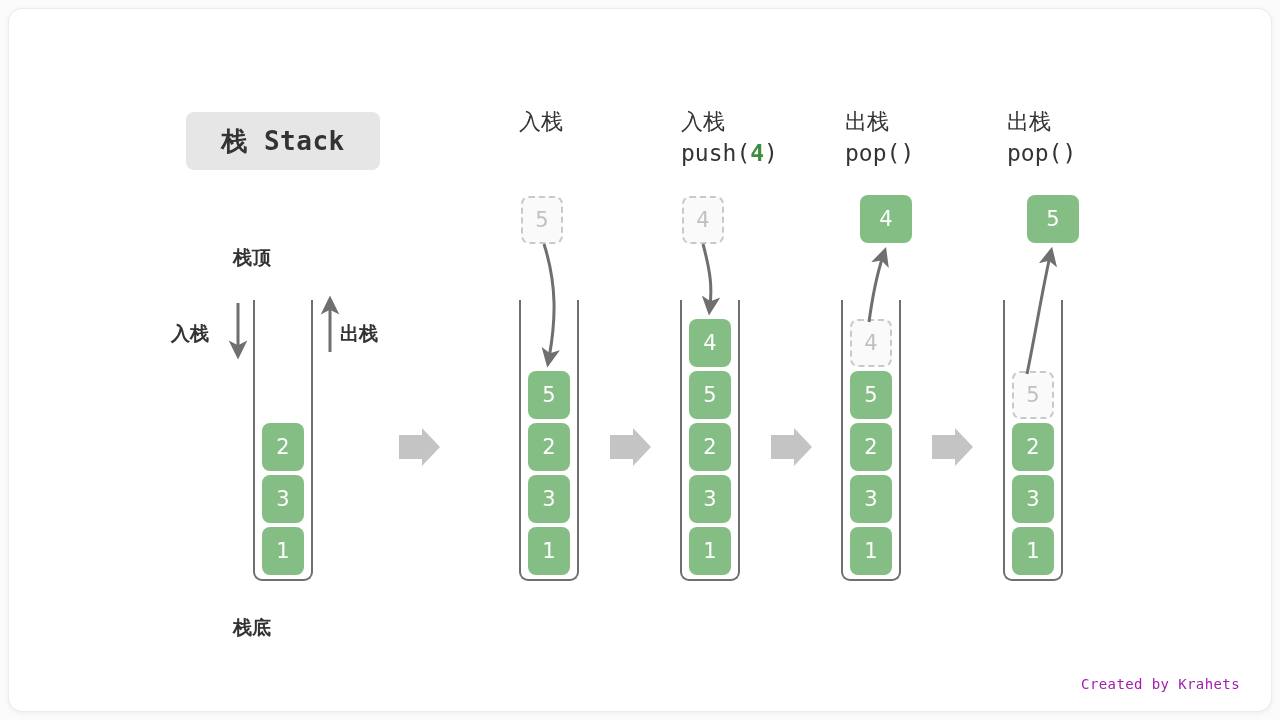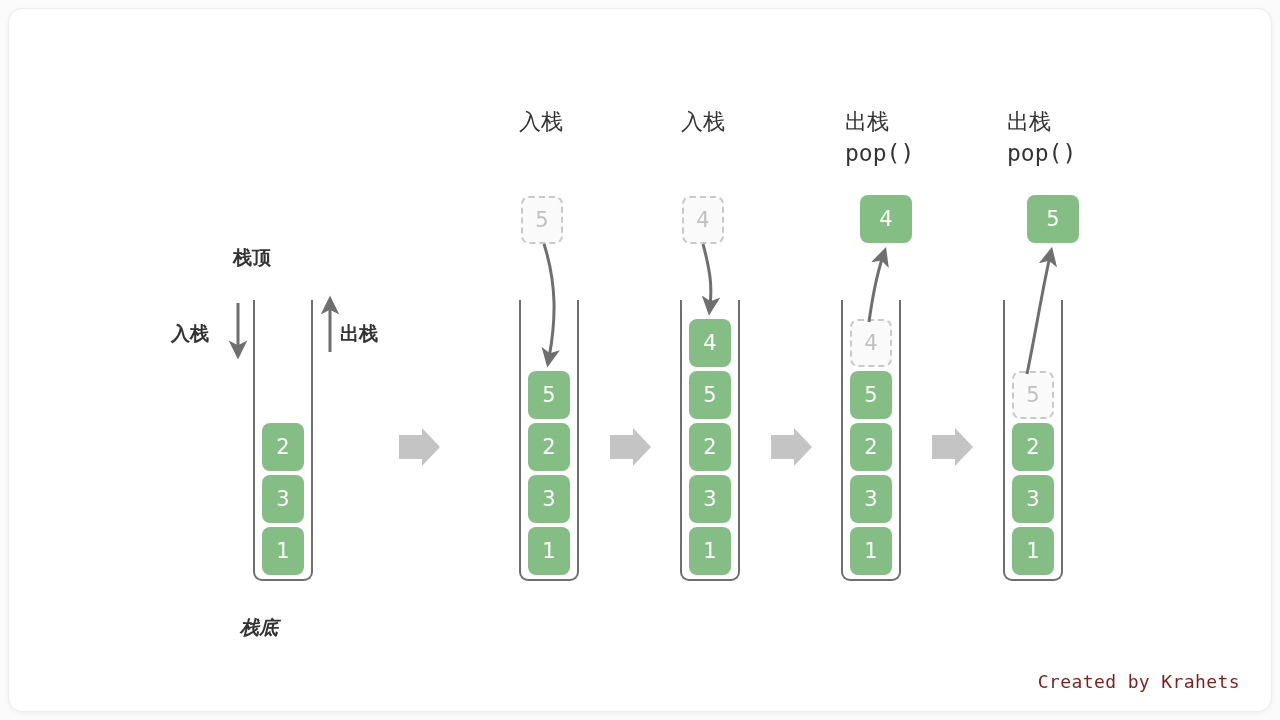"栈 Stack" div.abs { html: none -> <div> <span>栈 Stack</span> </div> }
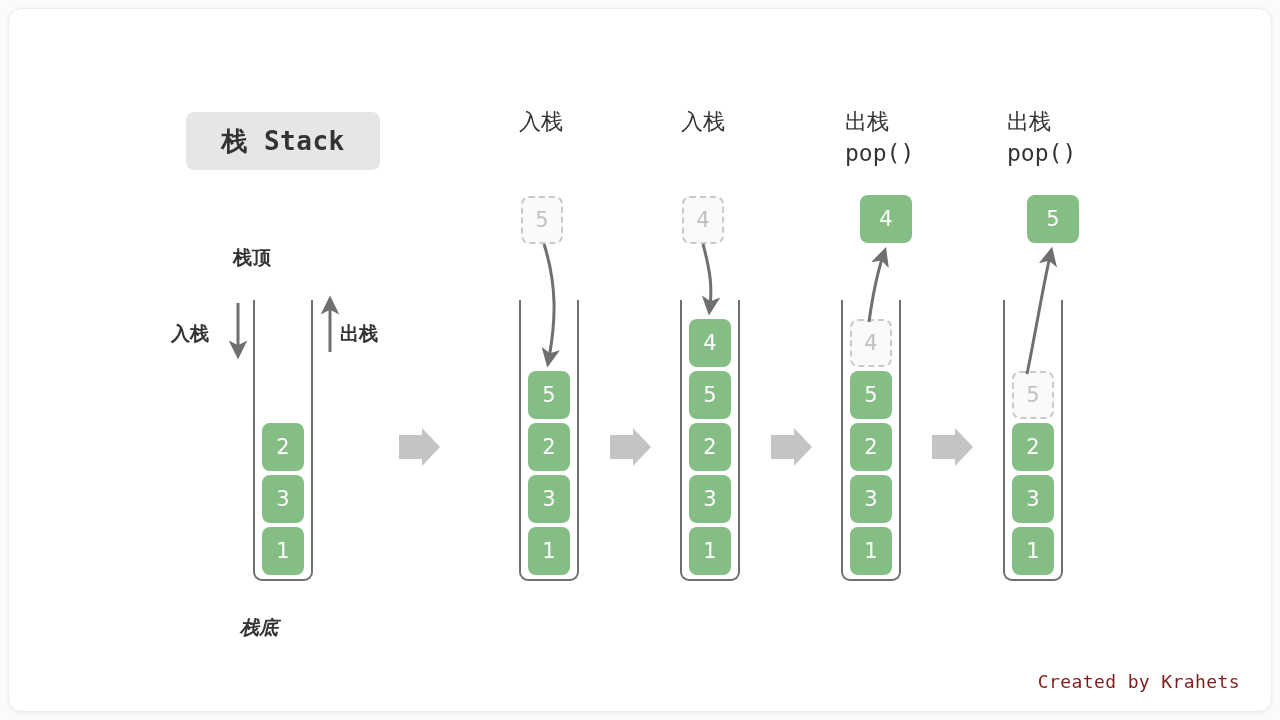"push(4)" span.code { html: none -> <span><span>push(</span><span>4</span><span>)</span></span> }
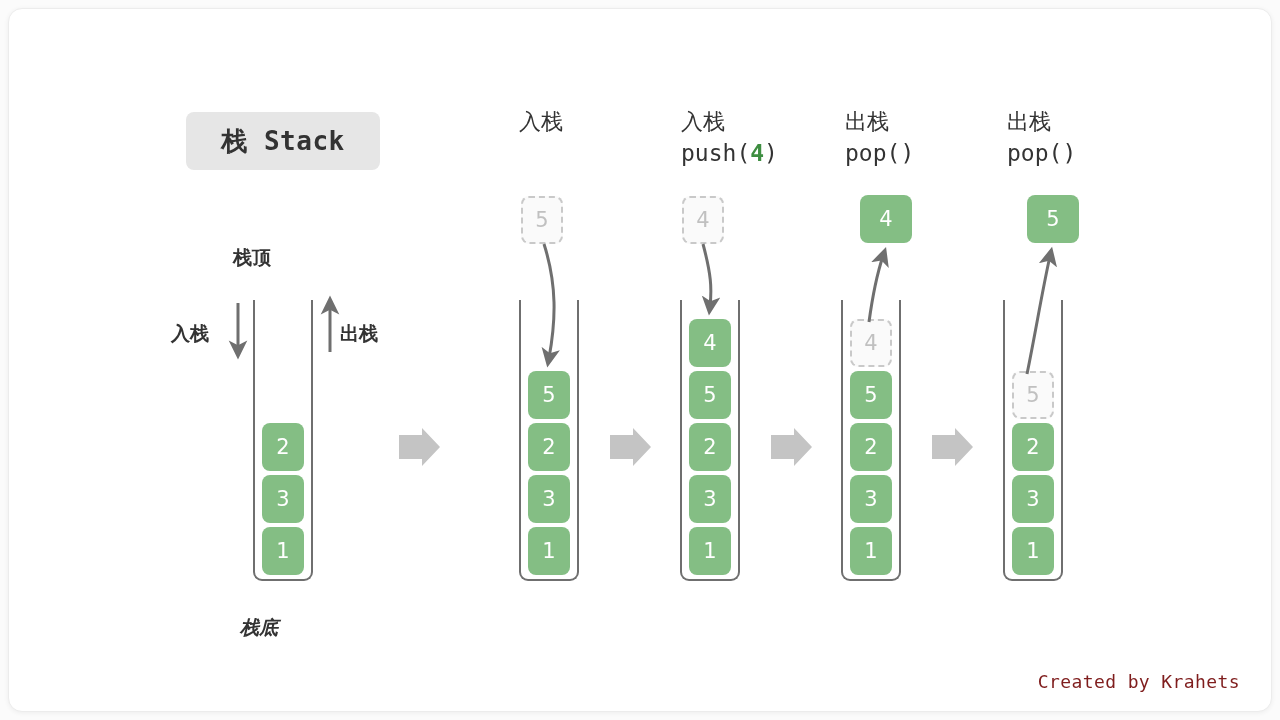"栈底" div.abs { font-style: italic -> none; left: 240px -> 233px }
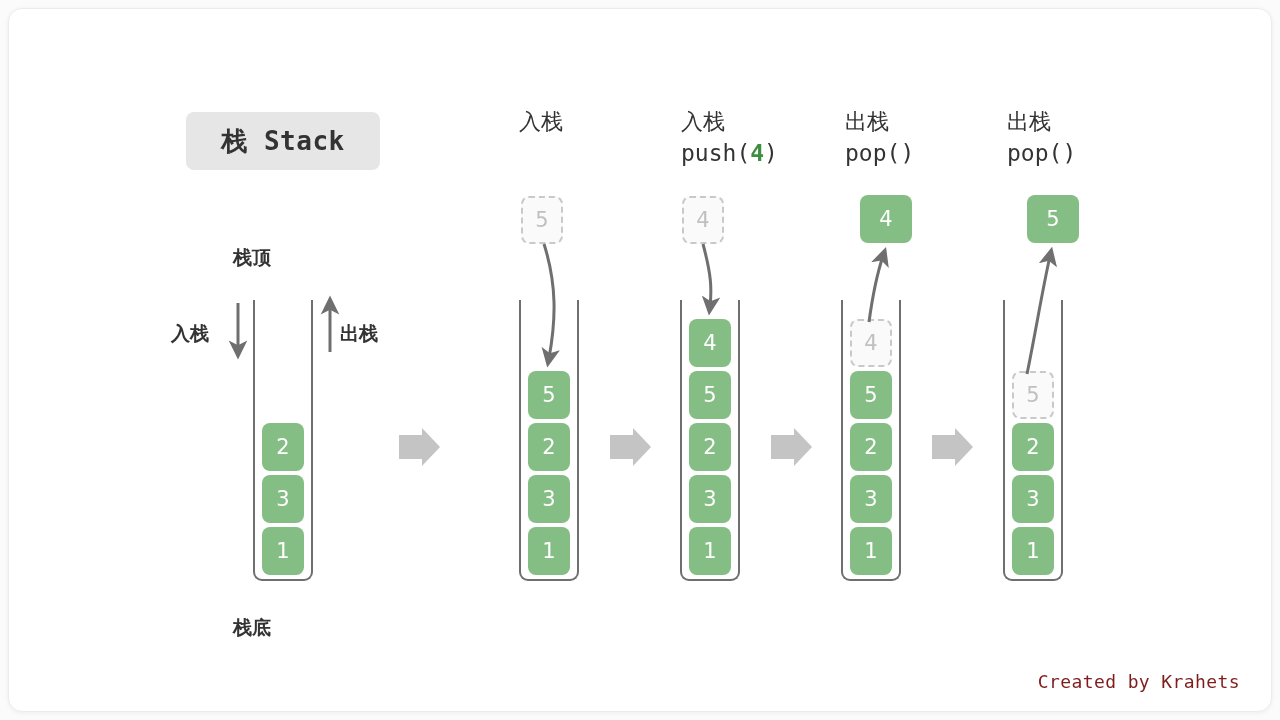"Created by Krahets" #footer { color: #7f1d1d -> #a21caf; font-size: 18px -> 14px }
